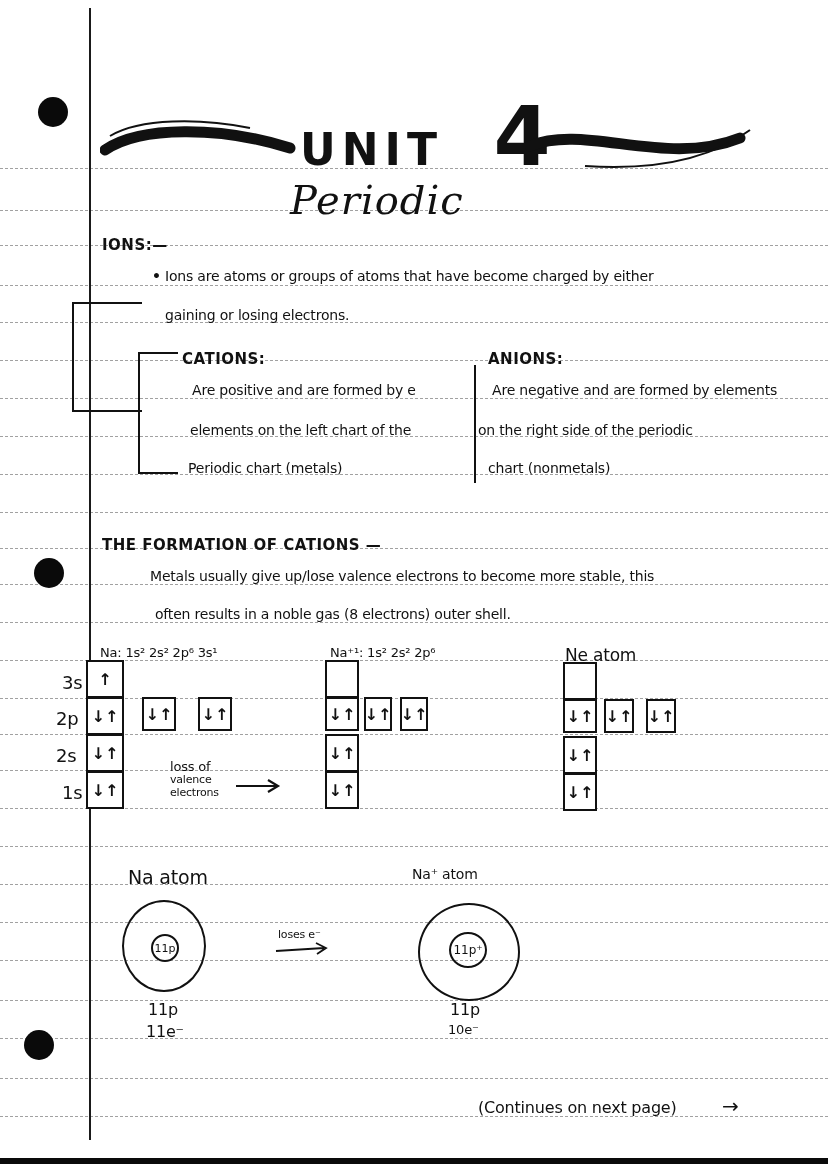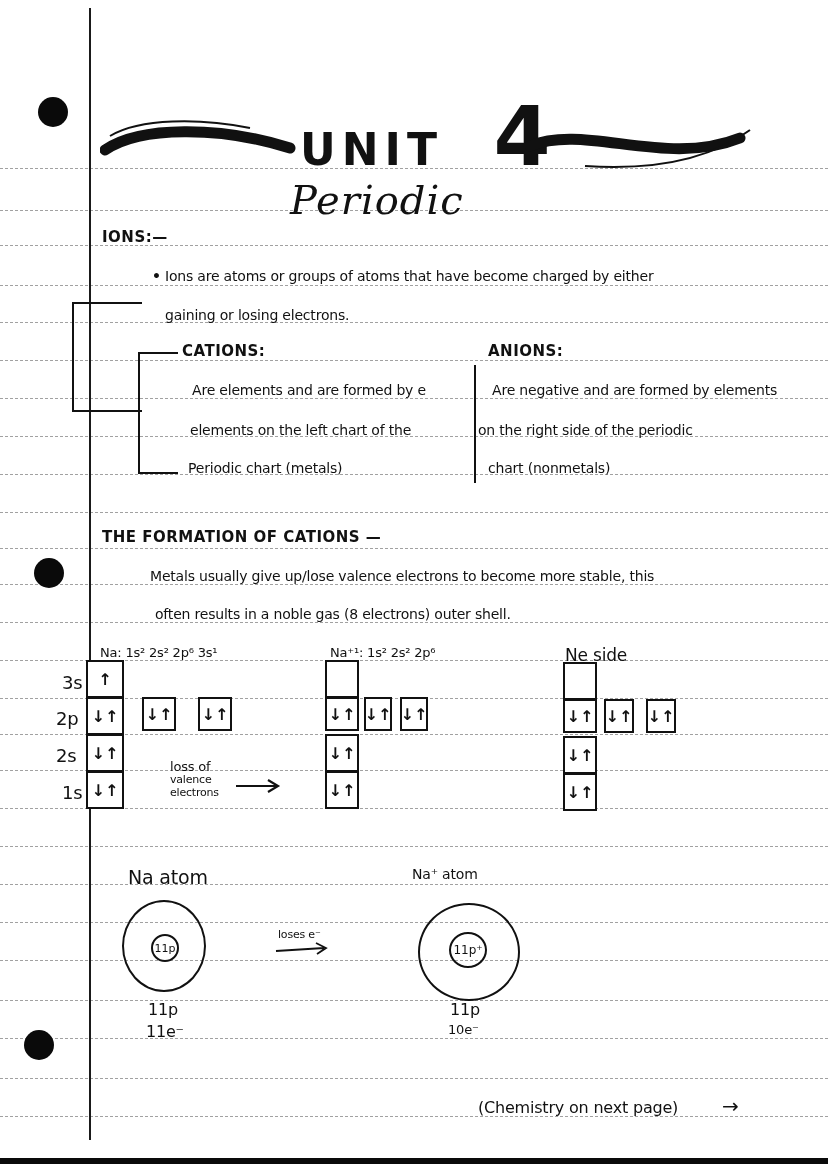"IONS:—" .sc { margin-top: none -> 8px }
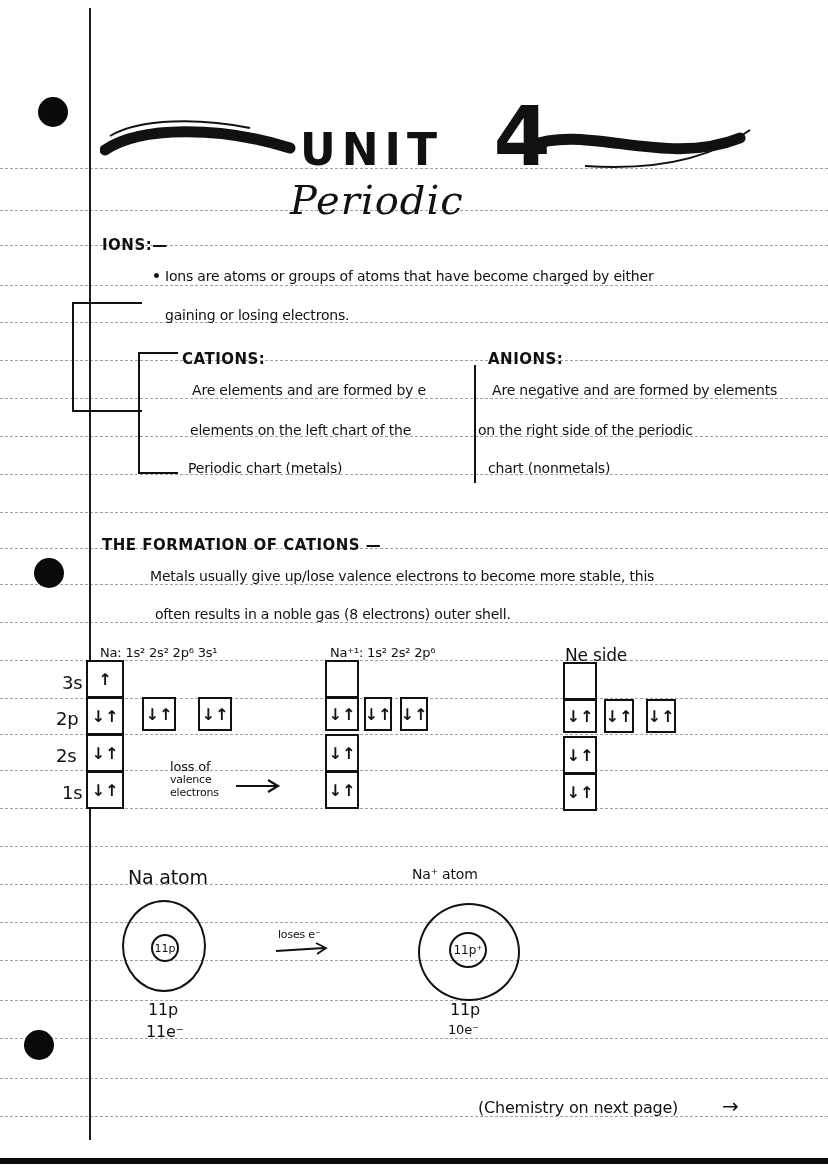"Are elements and are formed" div.t { text: elements -> positive }
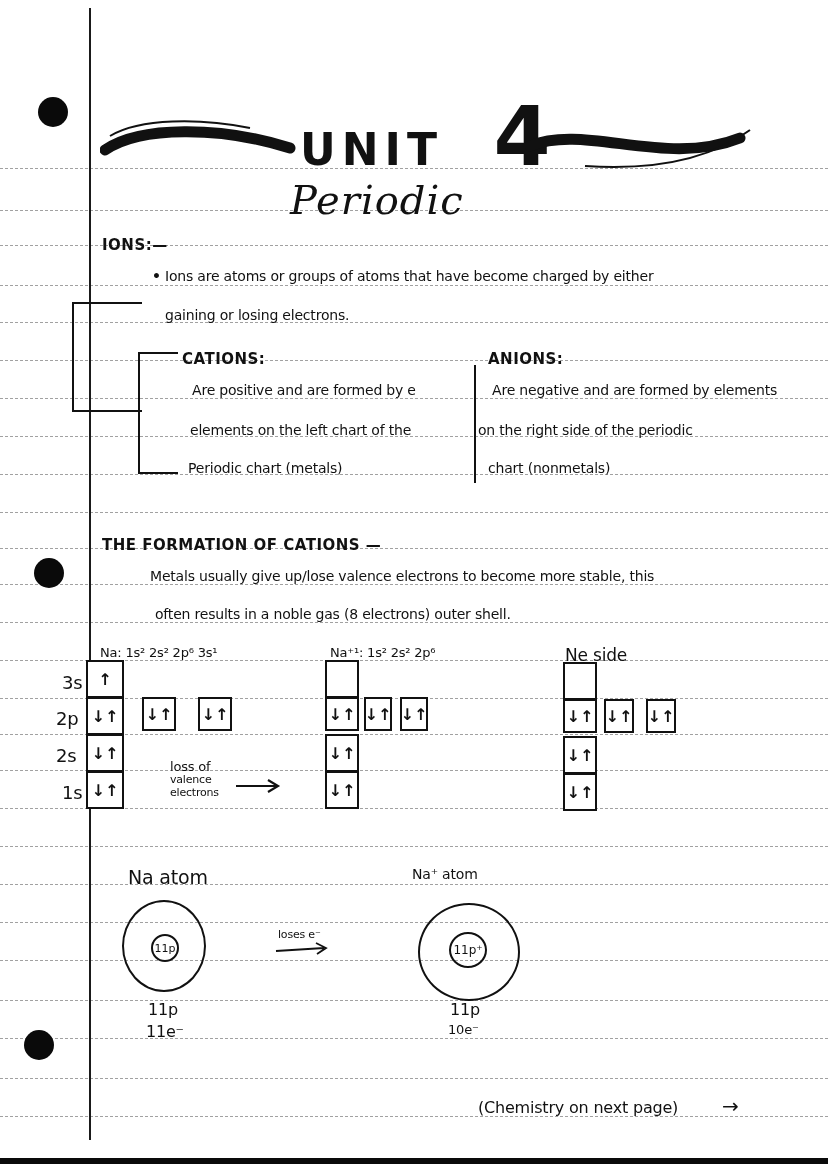"Ne side" div.t { text: side -> atom }
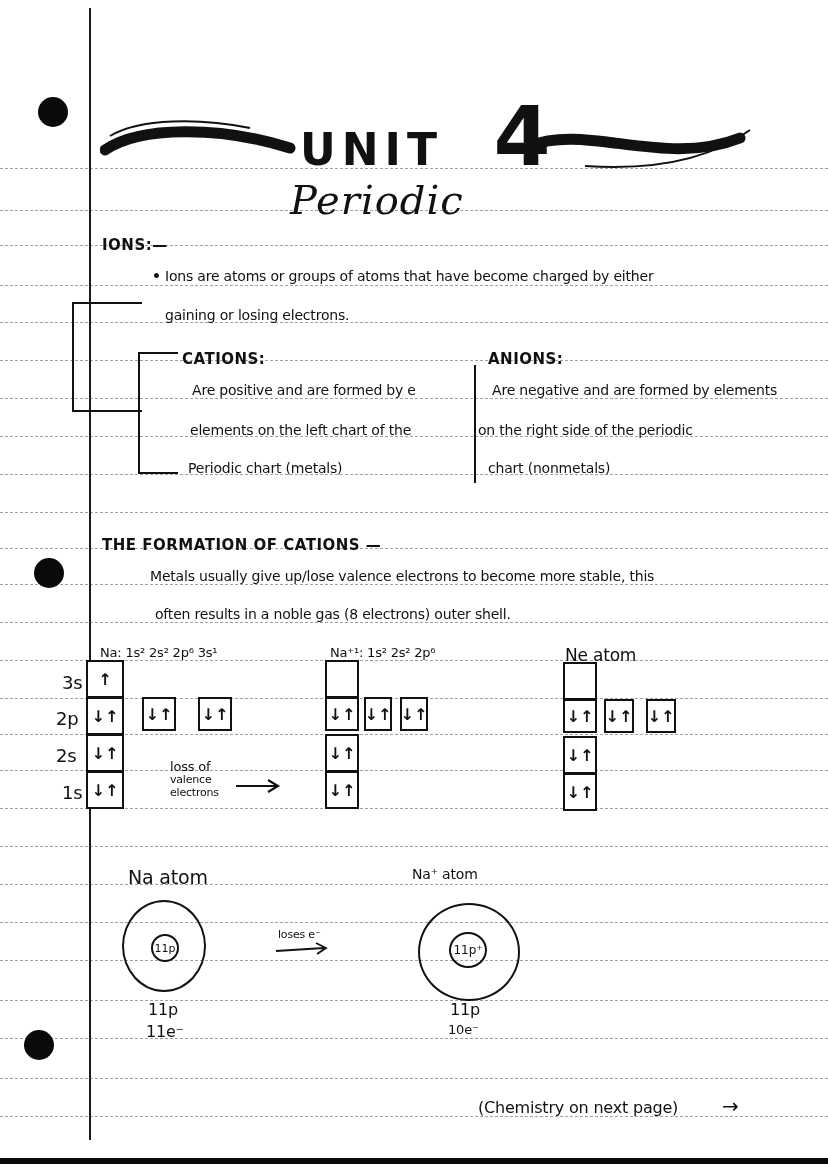"(Chemistry on next page)" div.t { text: Chemistry -> Continues }
